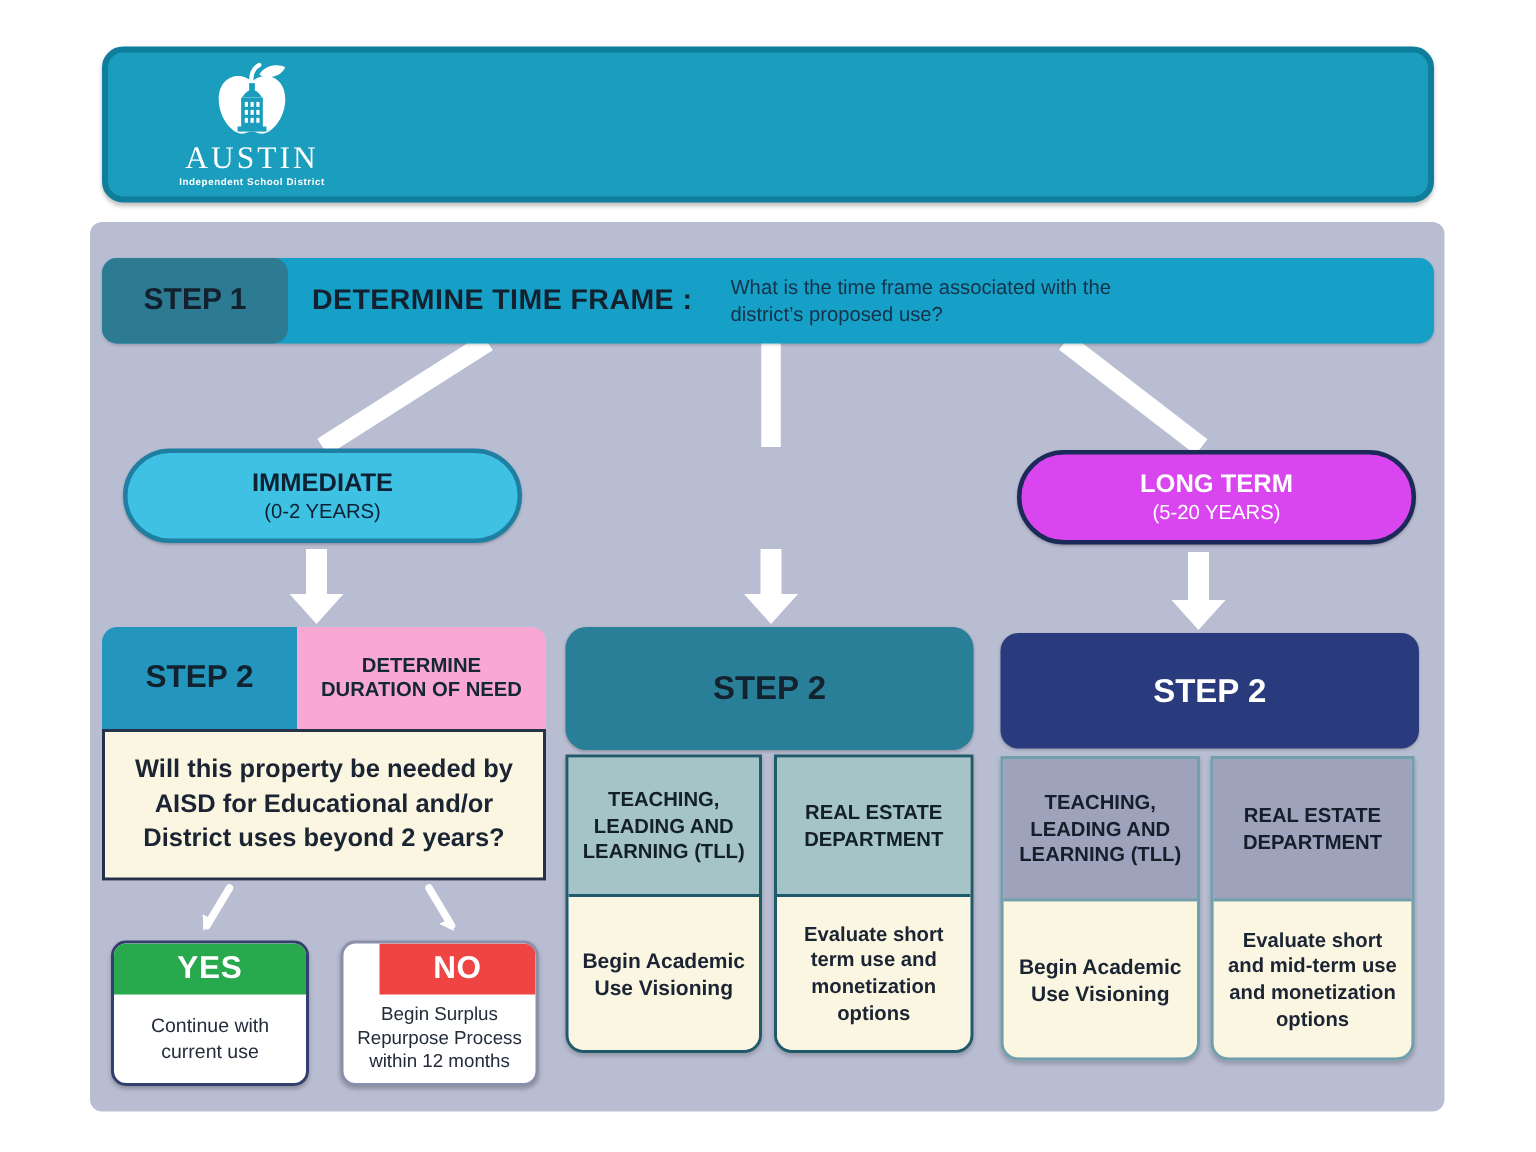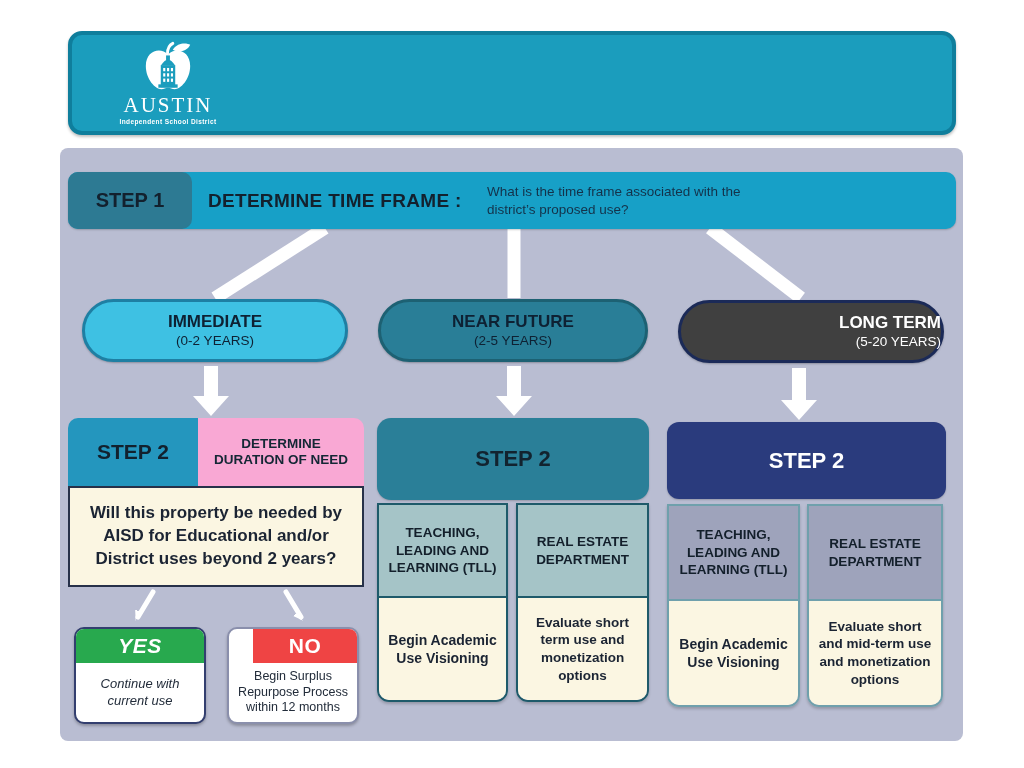"NEAR FUTURE" div.box { html: <div> <div>NEAR FUTURE</div> <div>(2-5 YEARS)</div> </div> -> none }
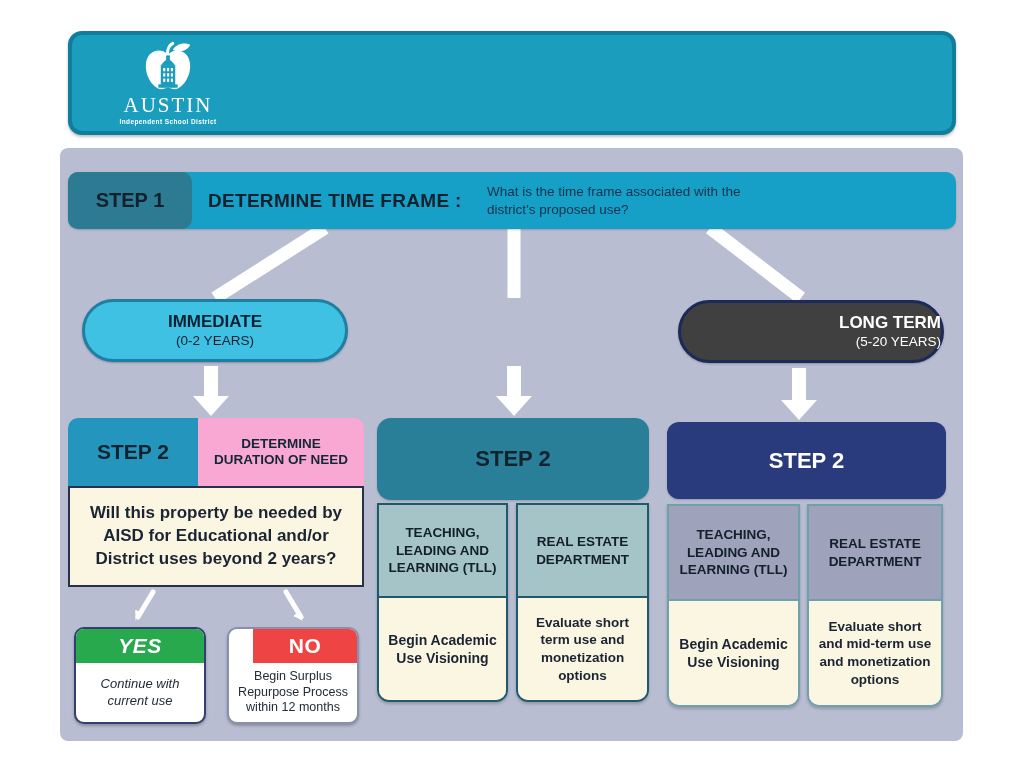"LONG TERM" .pill-long { align-items: flex-end -> none; background: #404040 -> #d946ef }
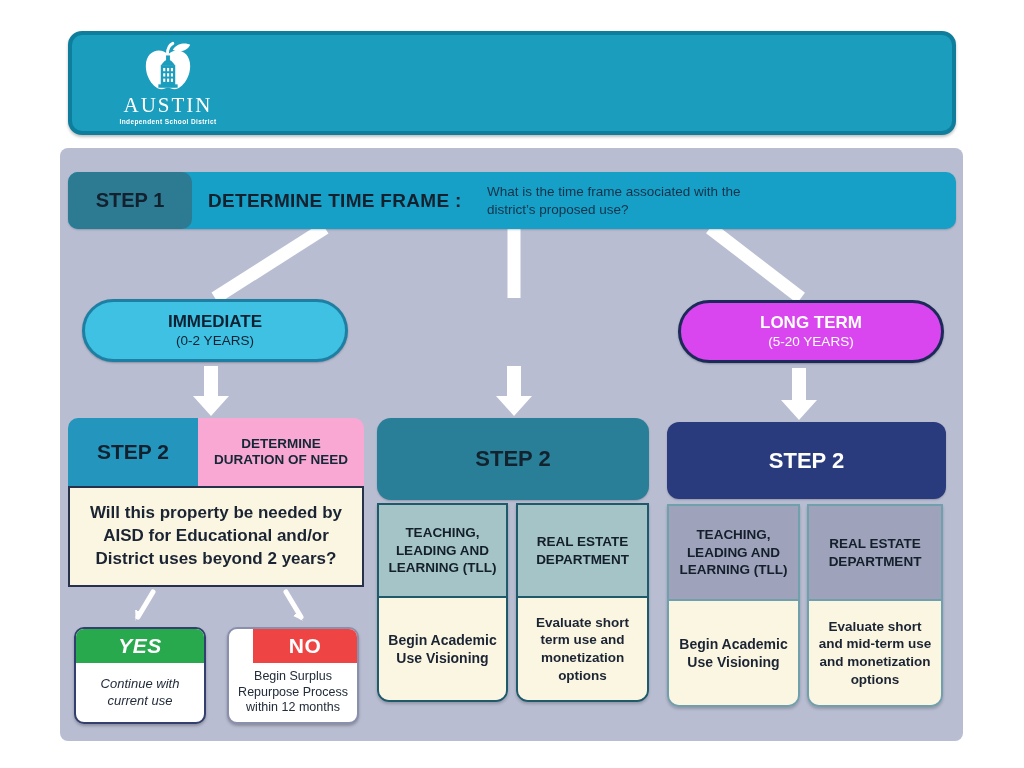"YES" .answer-yes { font-style: italic -> none }
